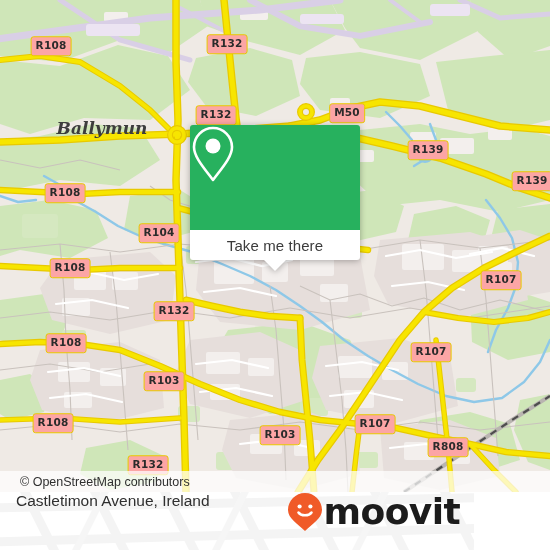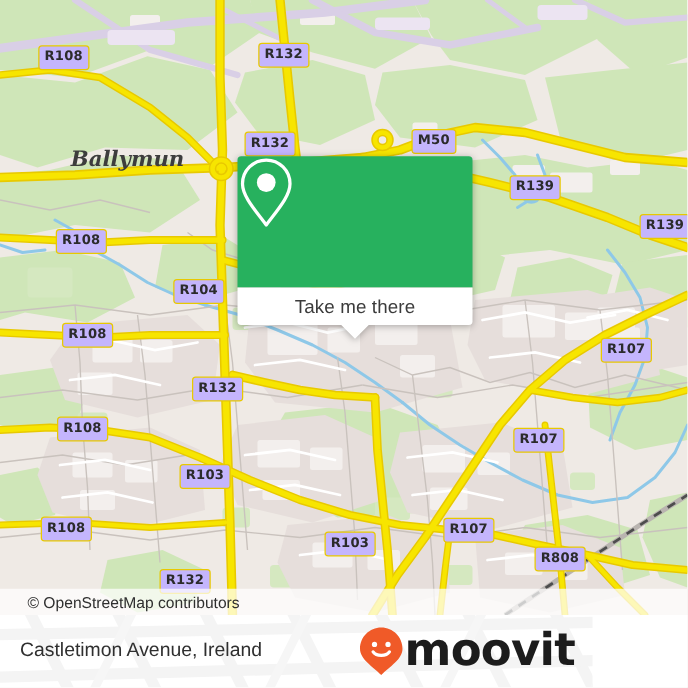"R108" .shield { background: #c4b5fd -> #fca5a5 }
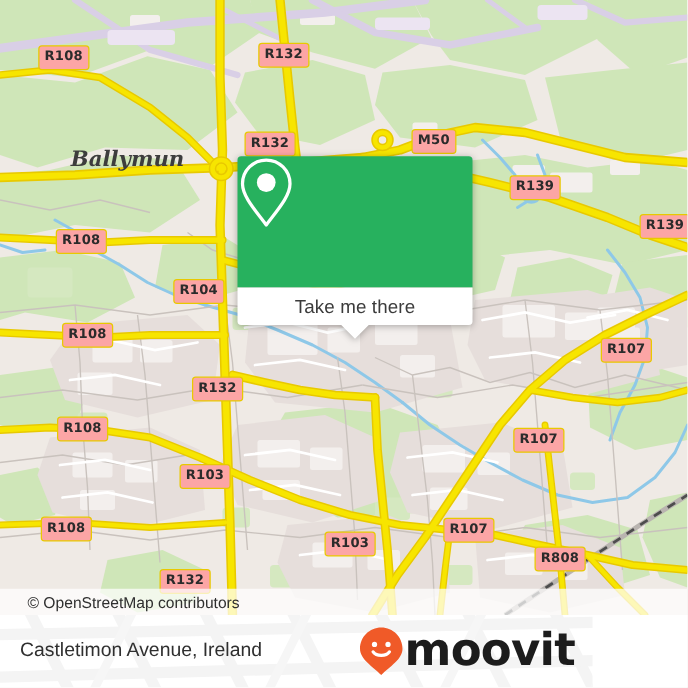"Take me there" #popup { width: 188px -> 170px }
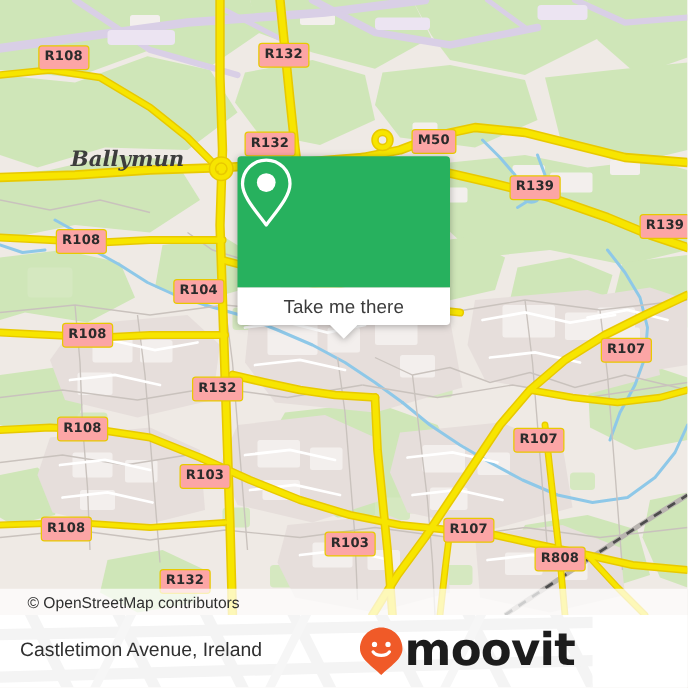"© OpenStreetMap contributors" #attribution span { margin-left: 20px -> none; padding-left: 2px -> 20px }
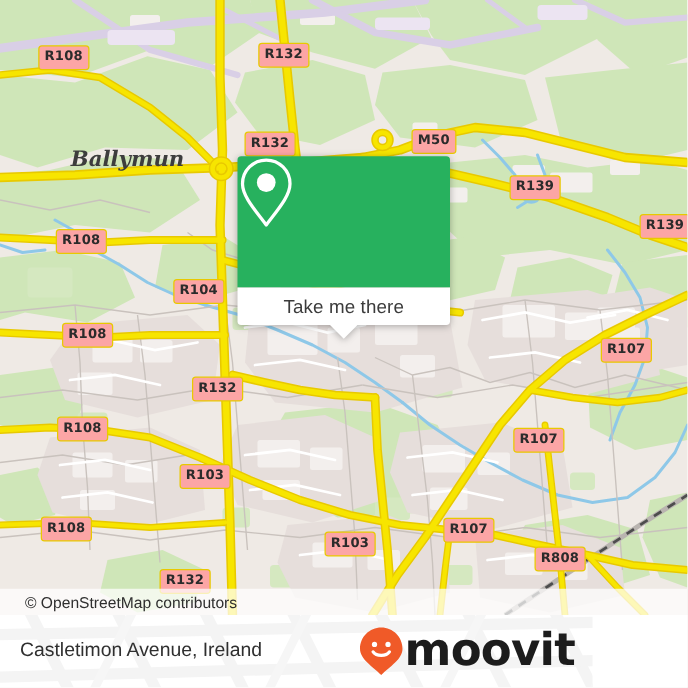"Castletimon Avenue, Ireland" #footer { align-items: center -> flex-start }
